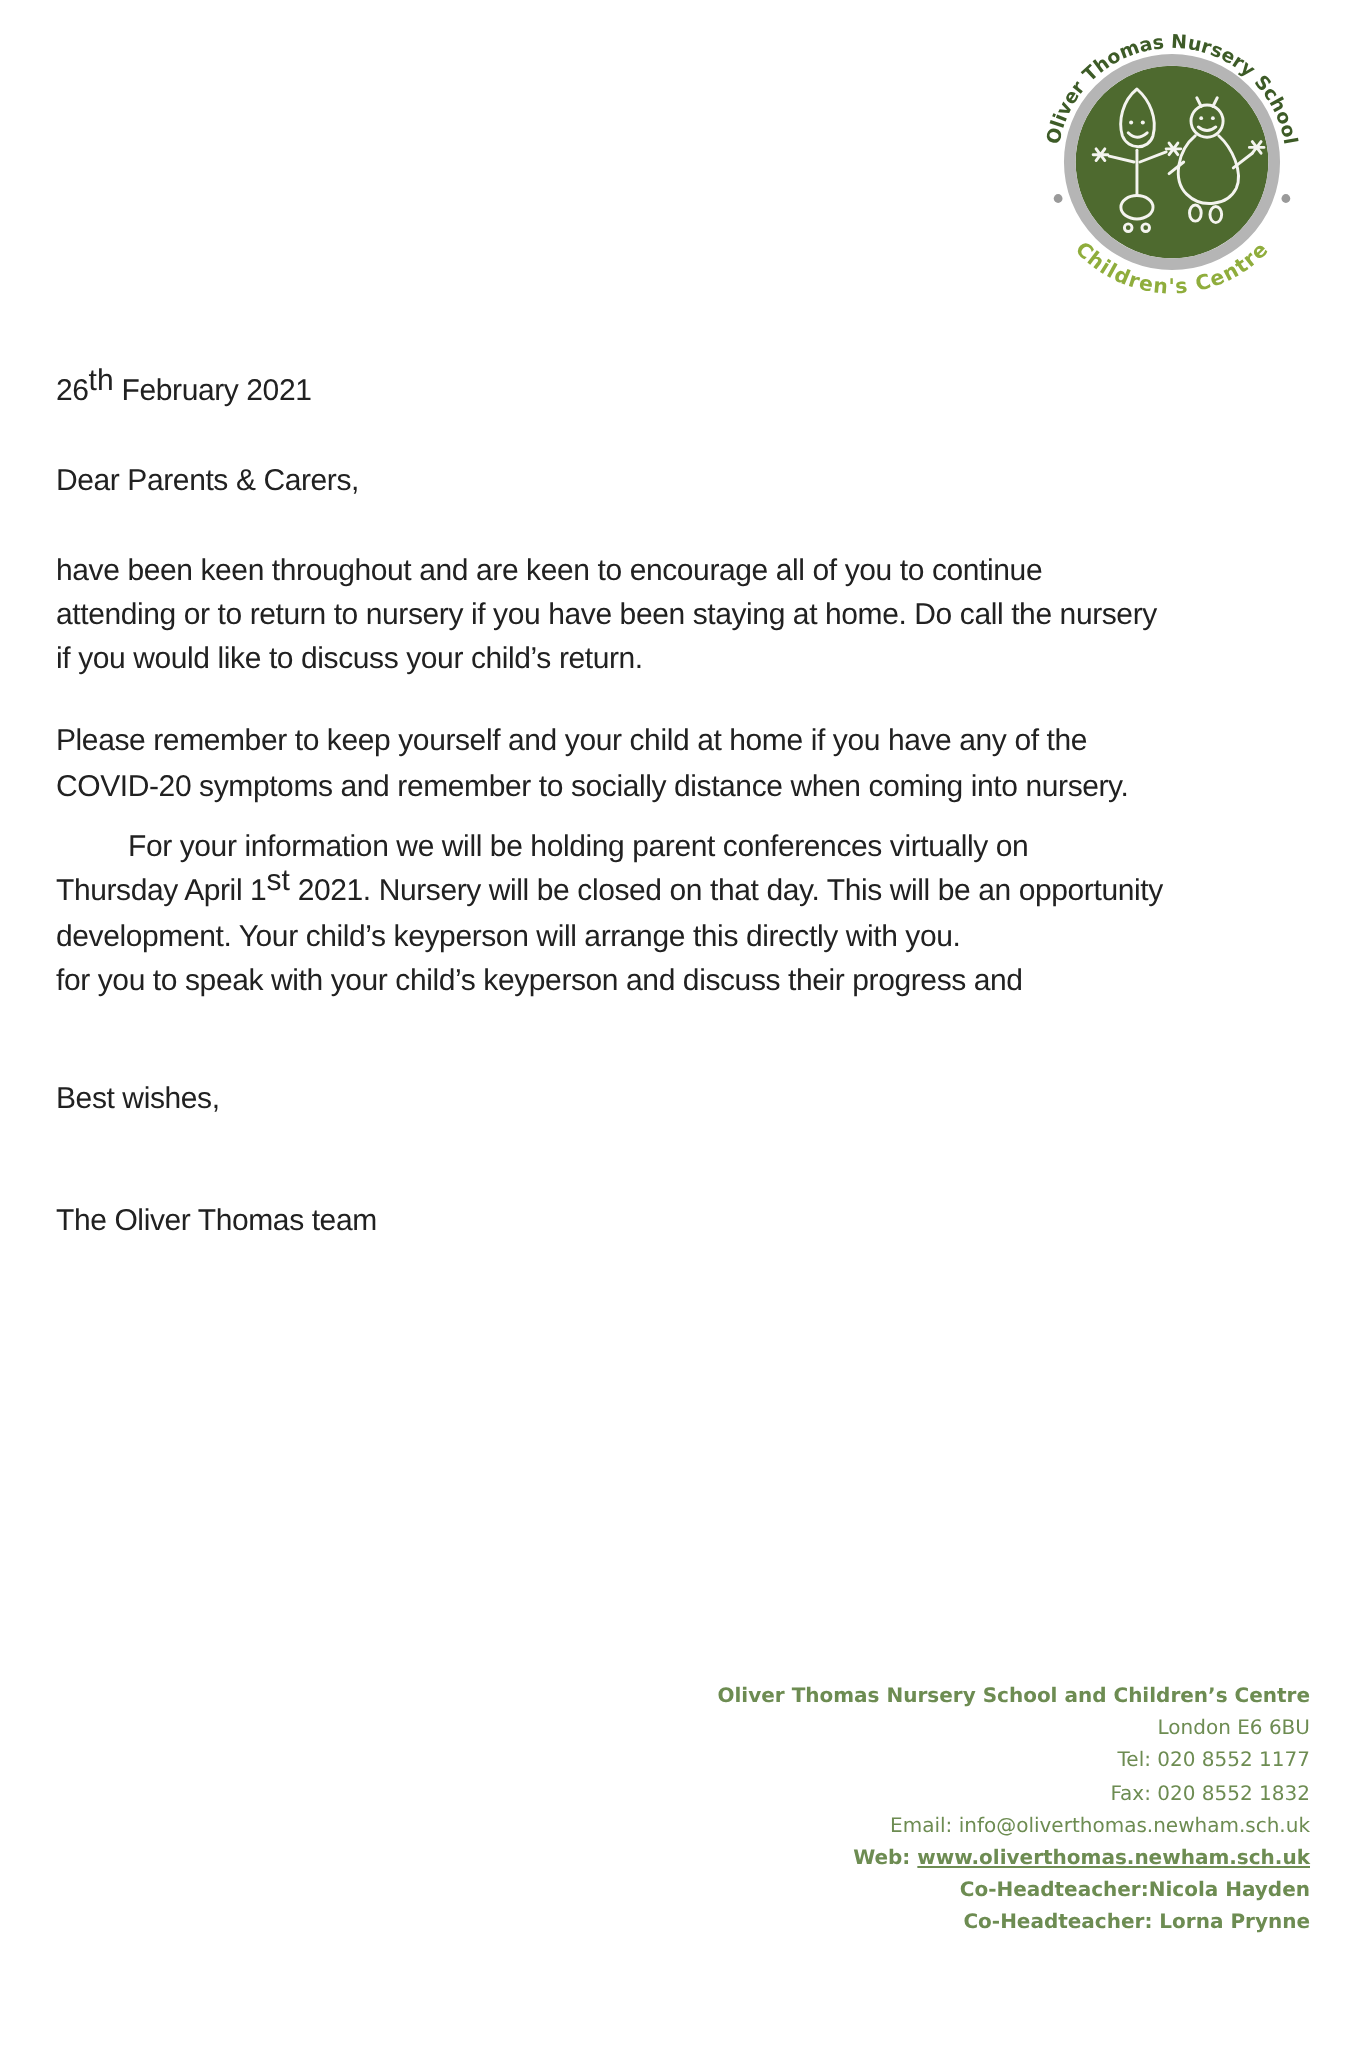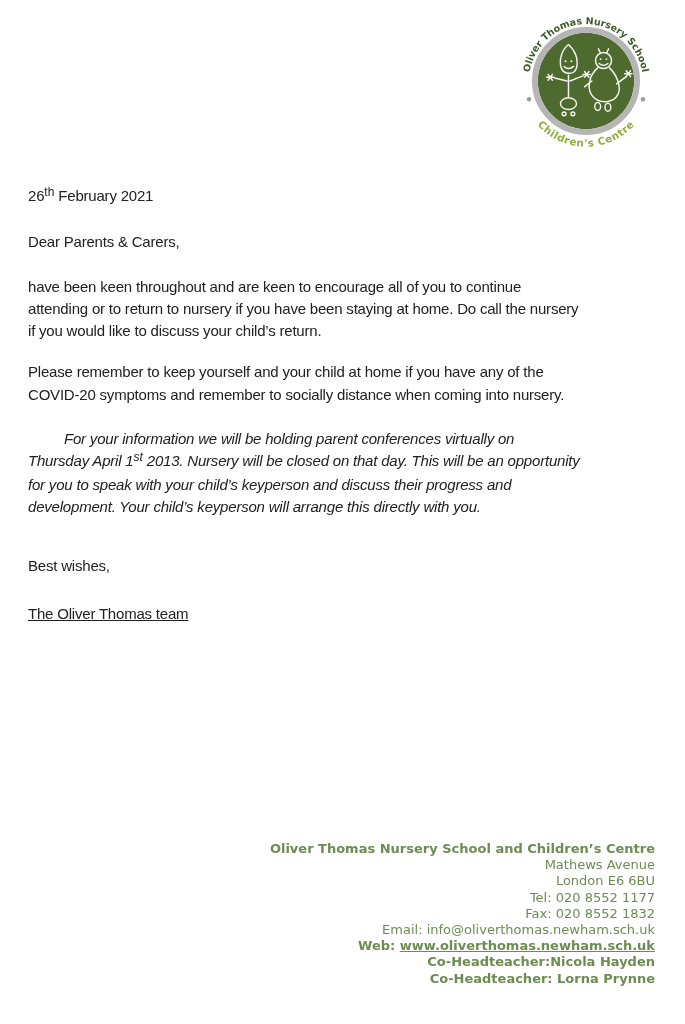"th" sup.ss { font-size: 12px -> 15px }
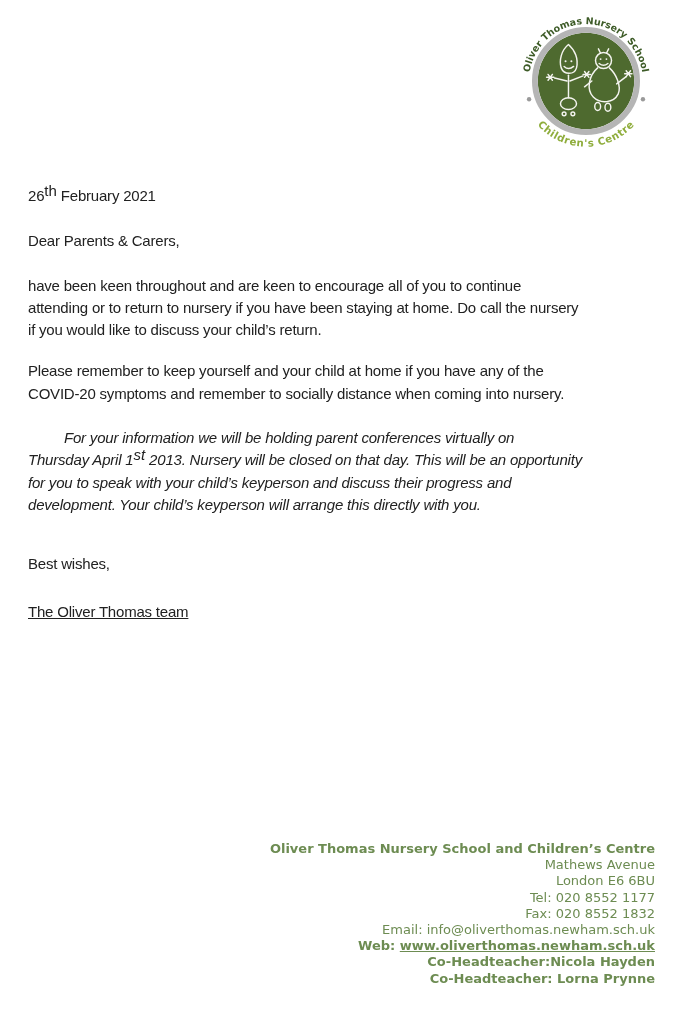"For your information we will" .para-3 { font-style: italic -> none; margin-top: 22px -> 8px }
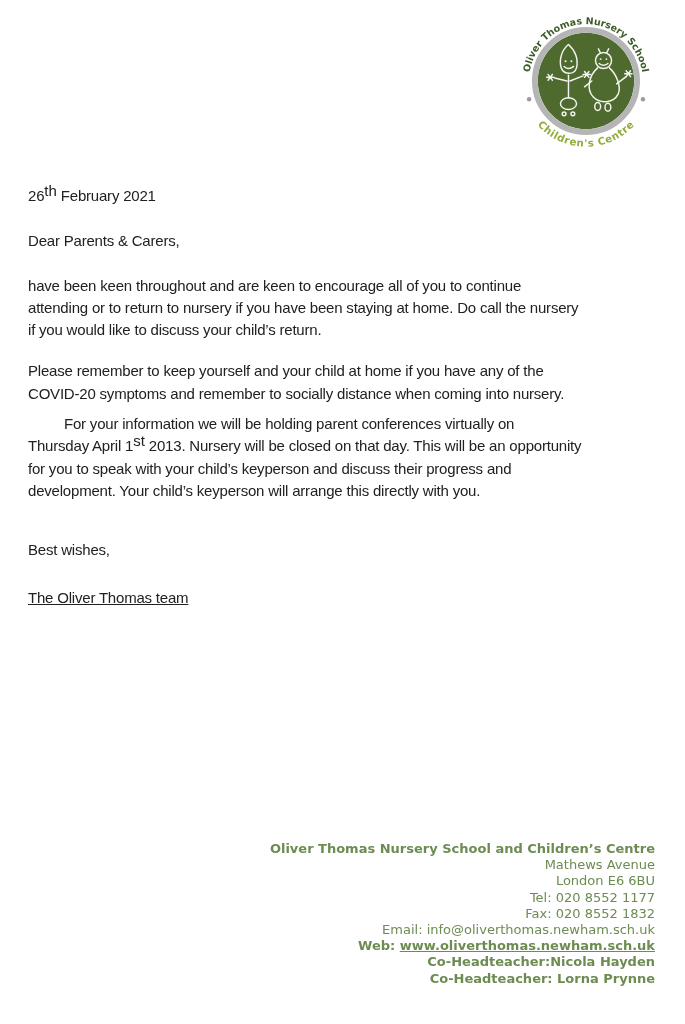"2013. Nursery will be closed" span { text: 2013 -> 2021 }
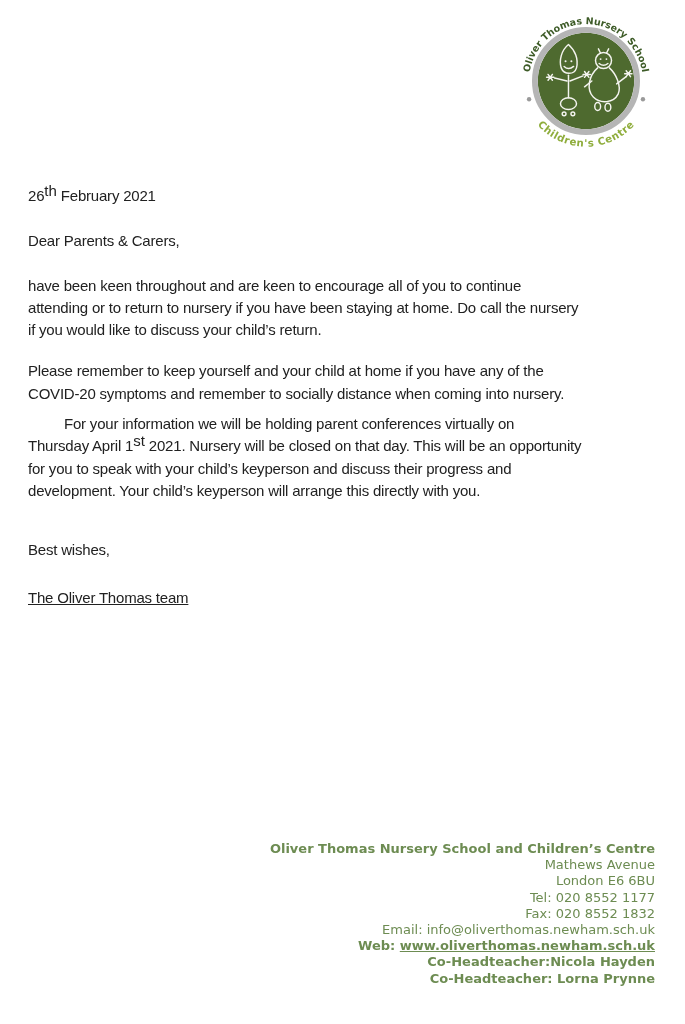"for you to speak with" div.line { order: before "development. Your child’s keyperson will" -> after "development. Your child’s keyperson will" }
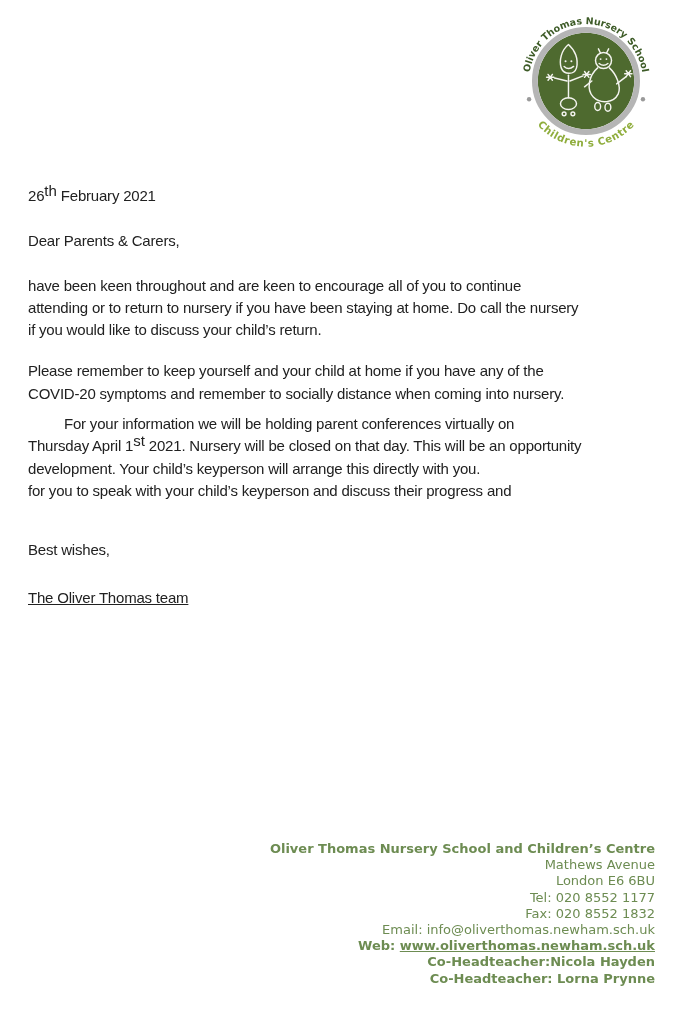"The Oliver Thomas team" .signature { margin-top: 25px -> 38px; text-decoration: underline -> none }
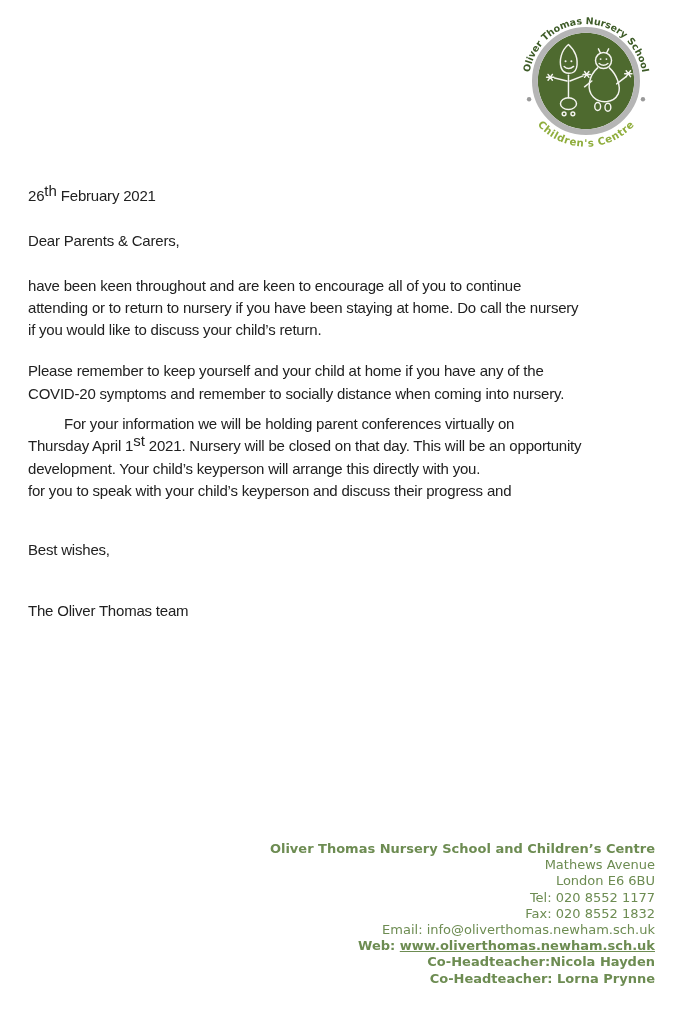"Oliver Thomas Nursery School and" .footer { font-size: 13px -> 10px }
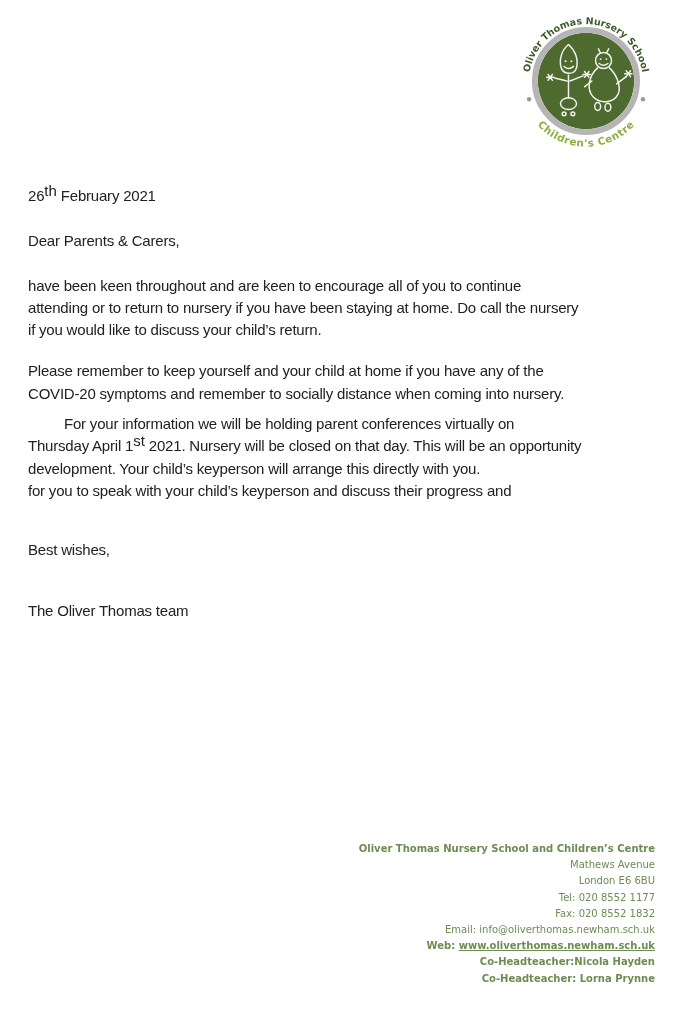"Mathews Avenue" div { html: <div>Mathews Avenue</div> -> none }
